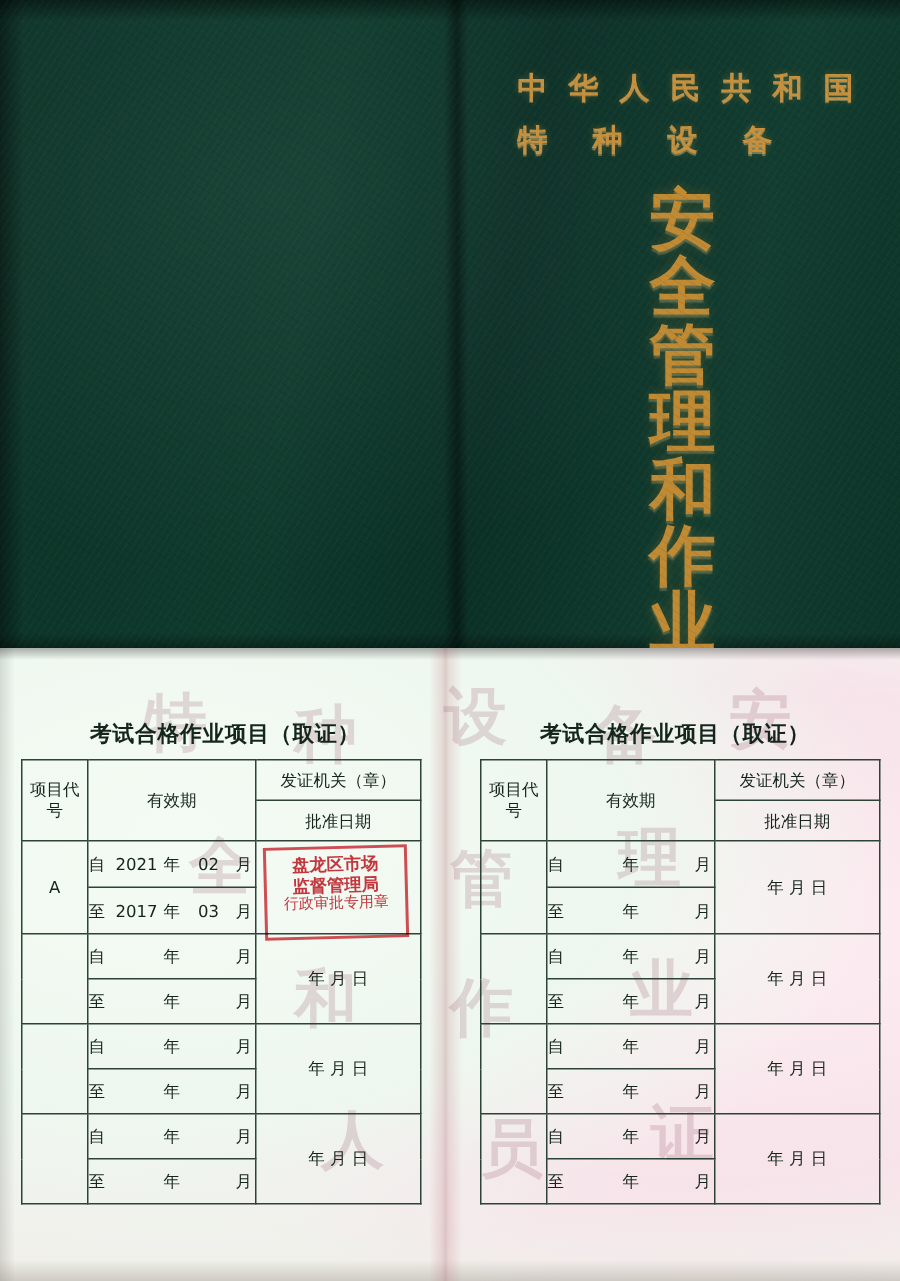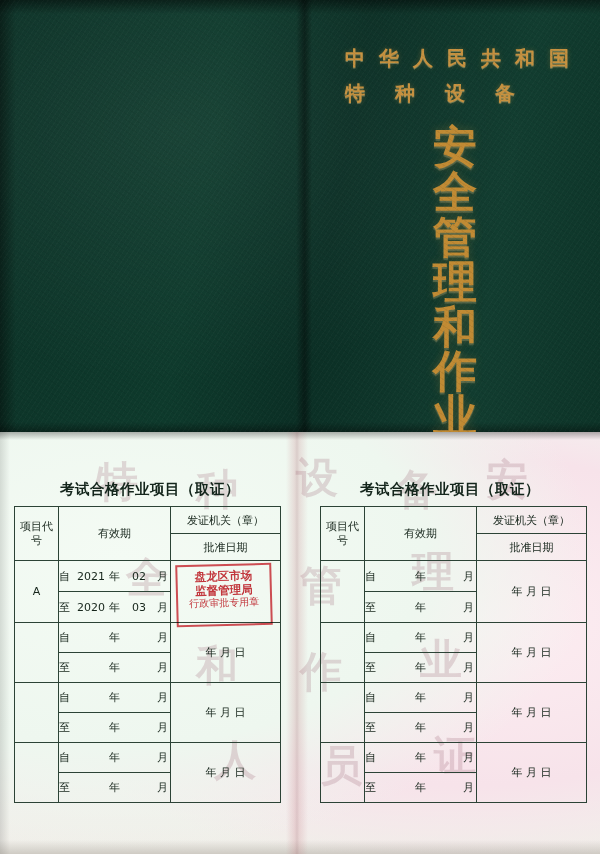"2020" span.val { text: 2020 -> 2017 }
